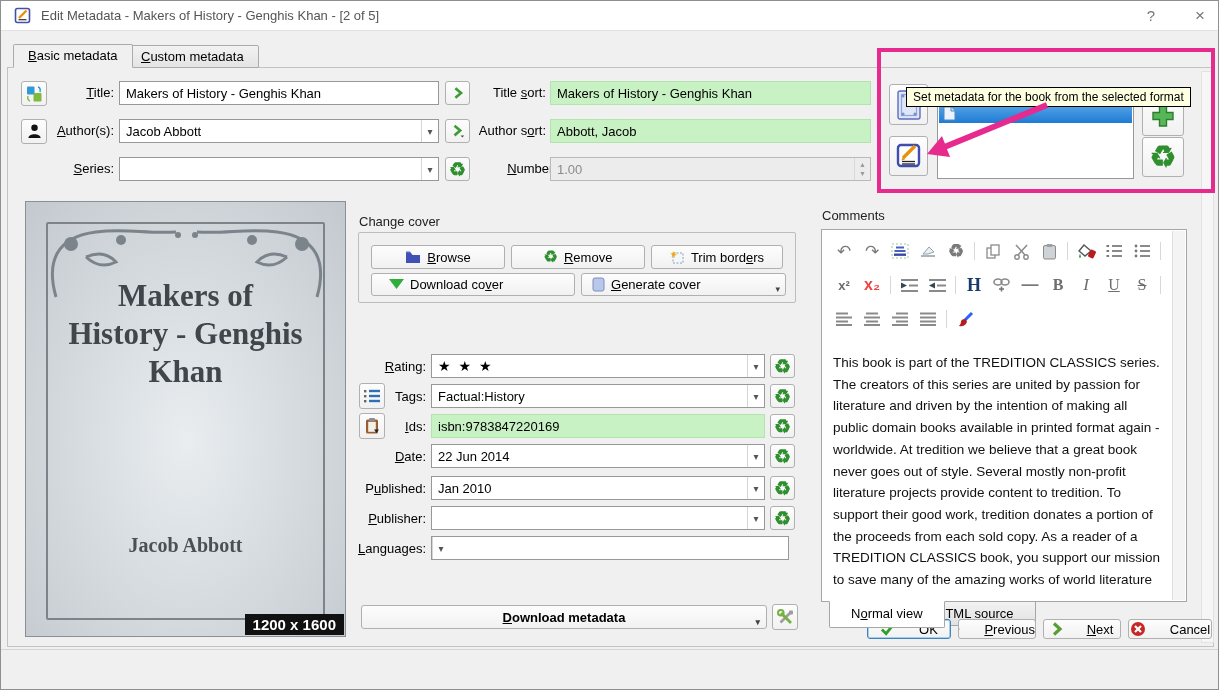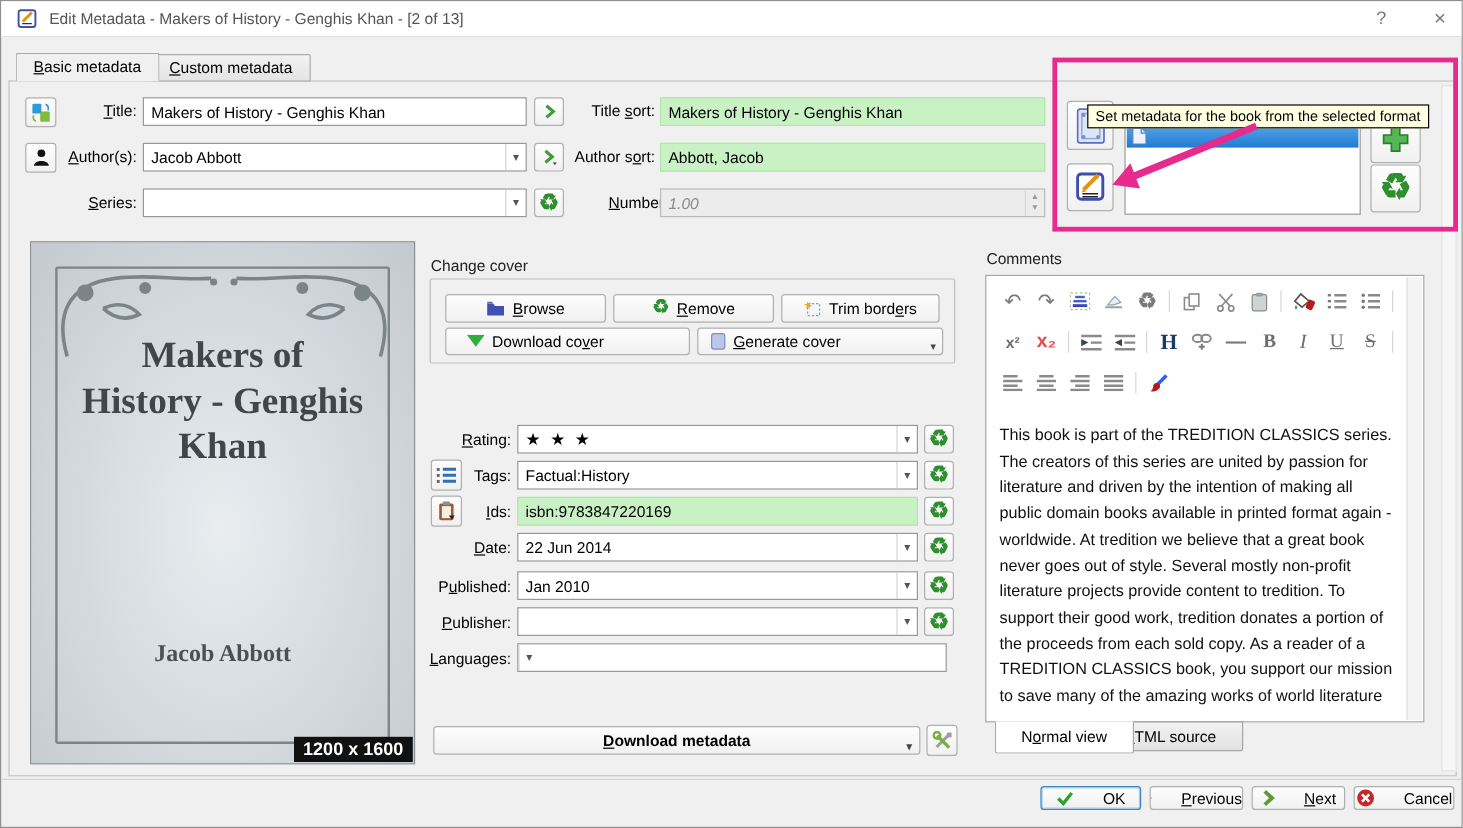"Edit Metadata - Makers of" span.wtitle { text: 13 -> 5 }
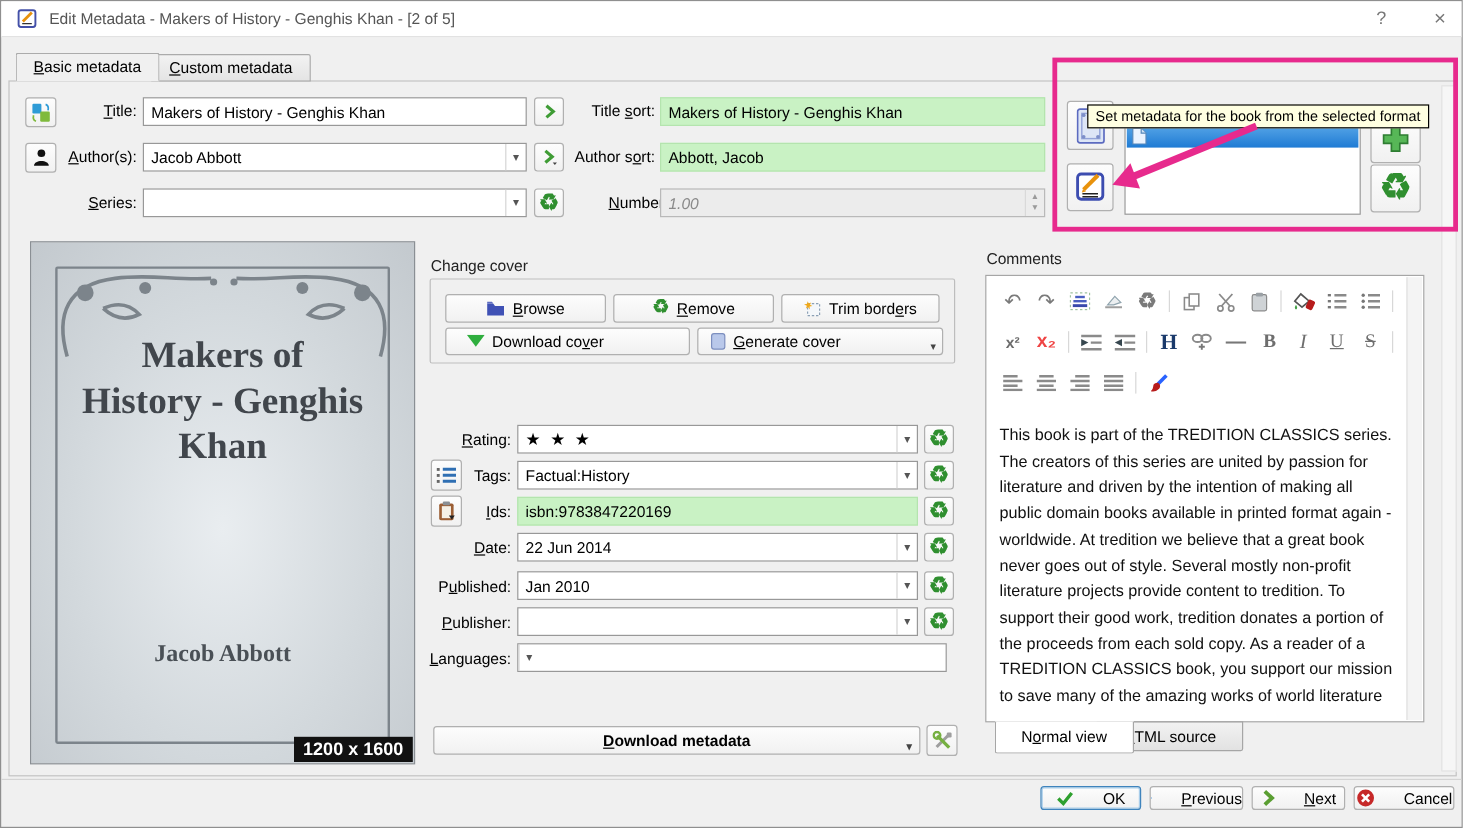"1.00" .spin .stext { font-style: italic -> none }
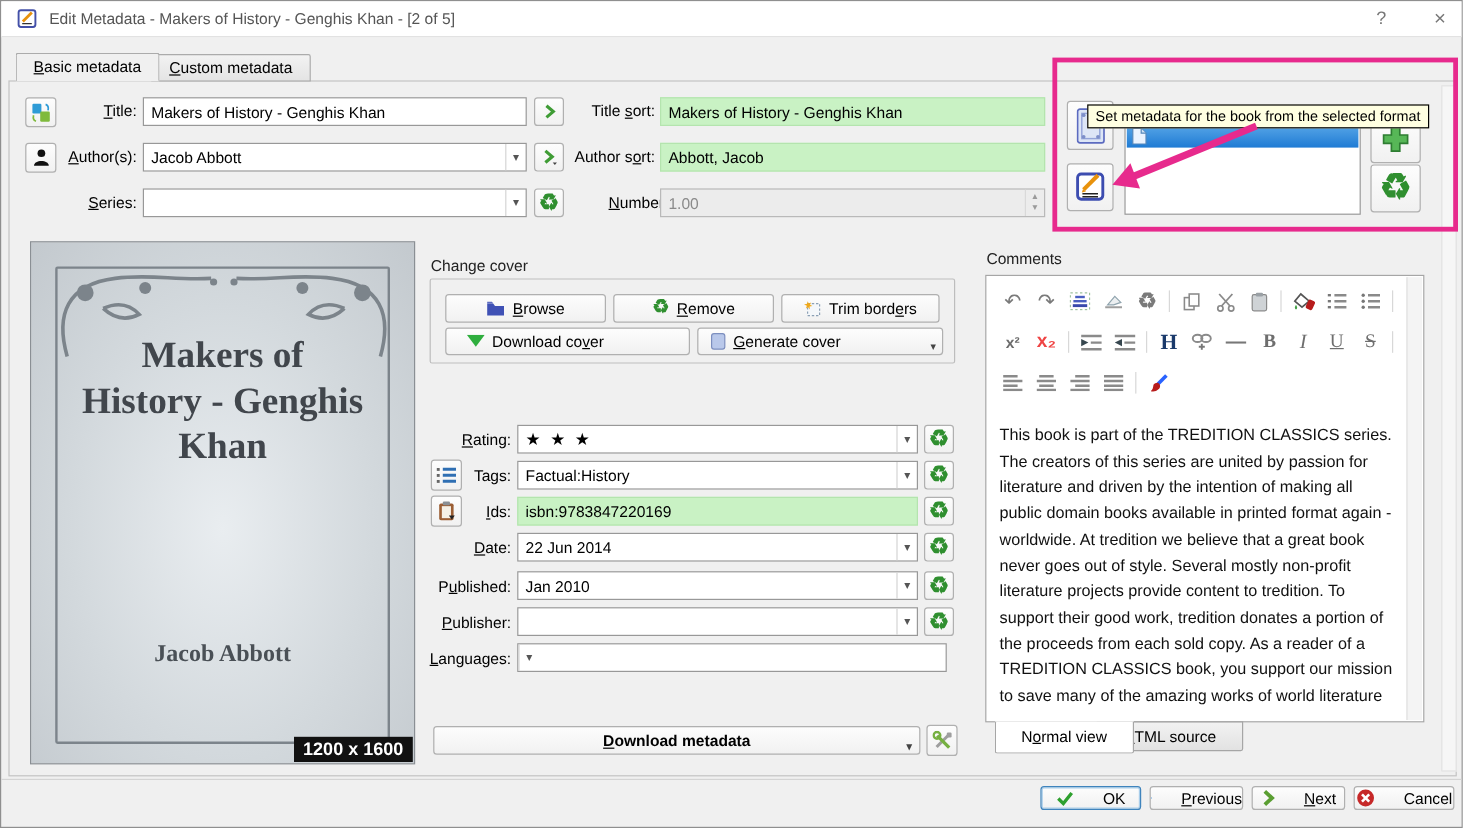"OK" .dlgbtn { top: 654px -> 618px }
